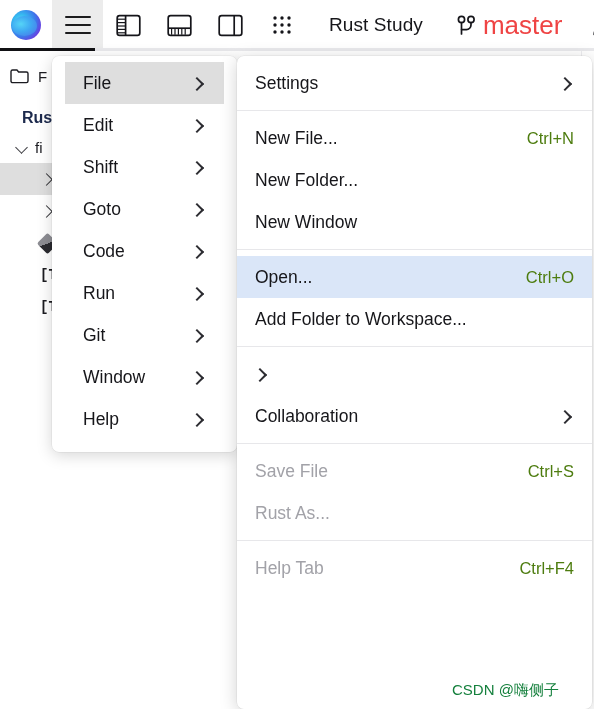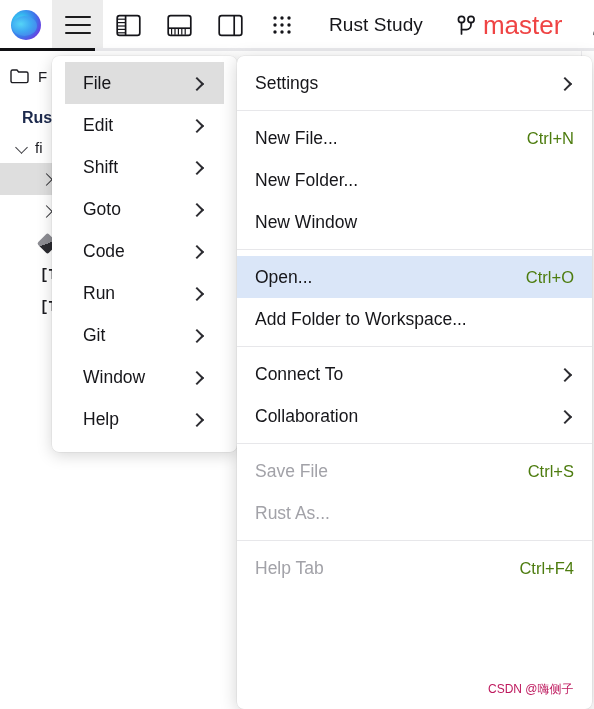"Connect To" span.m2-label { html: <span>Connect To</span> -> none }
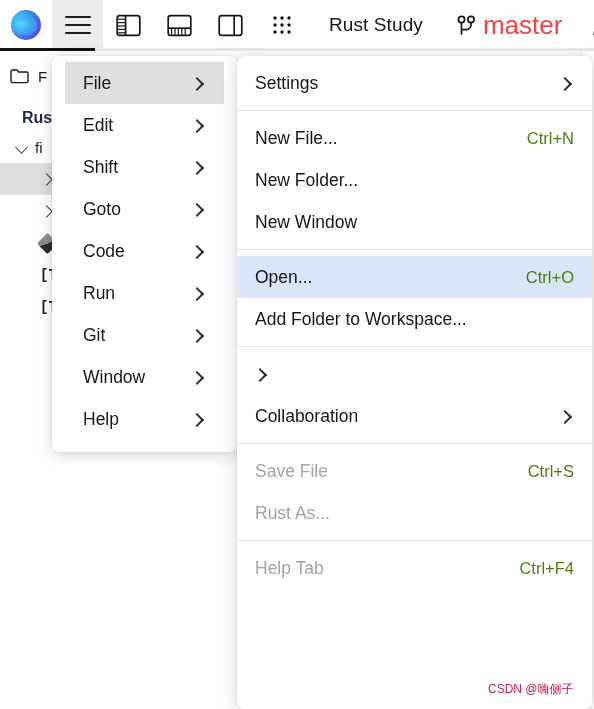"CSDN @嗨侧子" .watermark { color: #be185d -> #15803d; font-size: 12px -> 15px; margin-left: 36px -> none }
